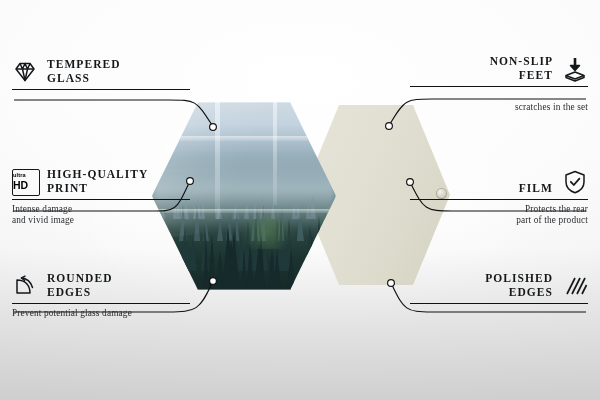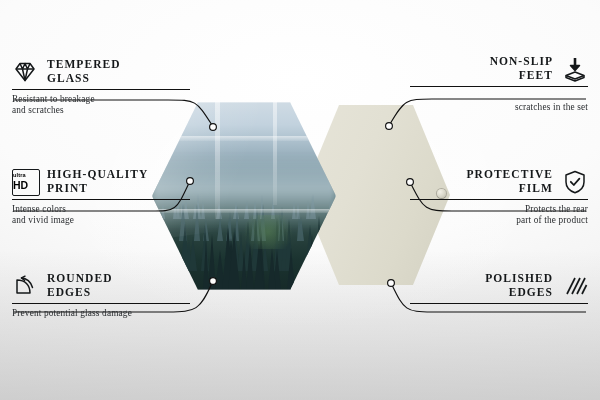"Resistant to breakage" div.fdesc { html: <div> <span>Resistant to breakage</span><br> <span>and scratches</span> </div> -> none }
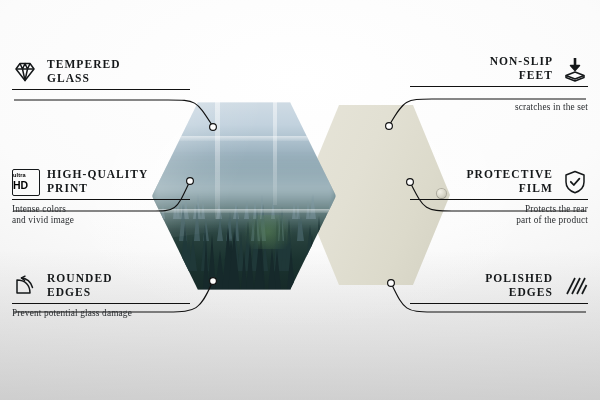"PROTECTIVE" span { html: <span>PROTECTIVE</span> -> none }
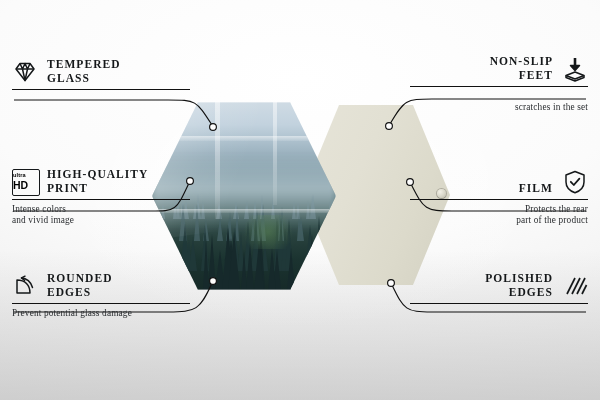"Intense colors" span { text: colors -> damage }
